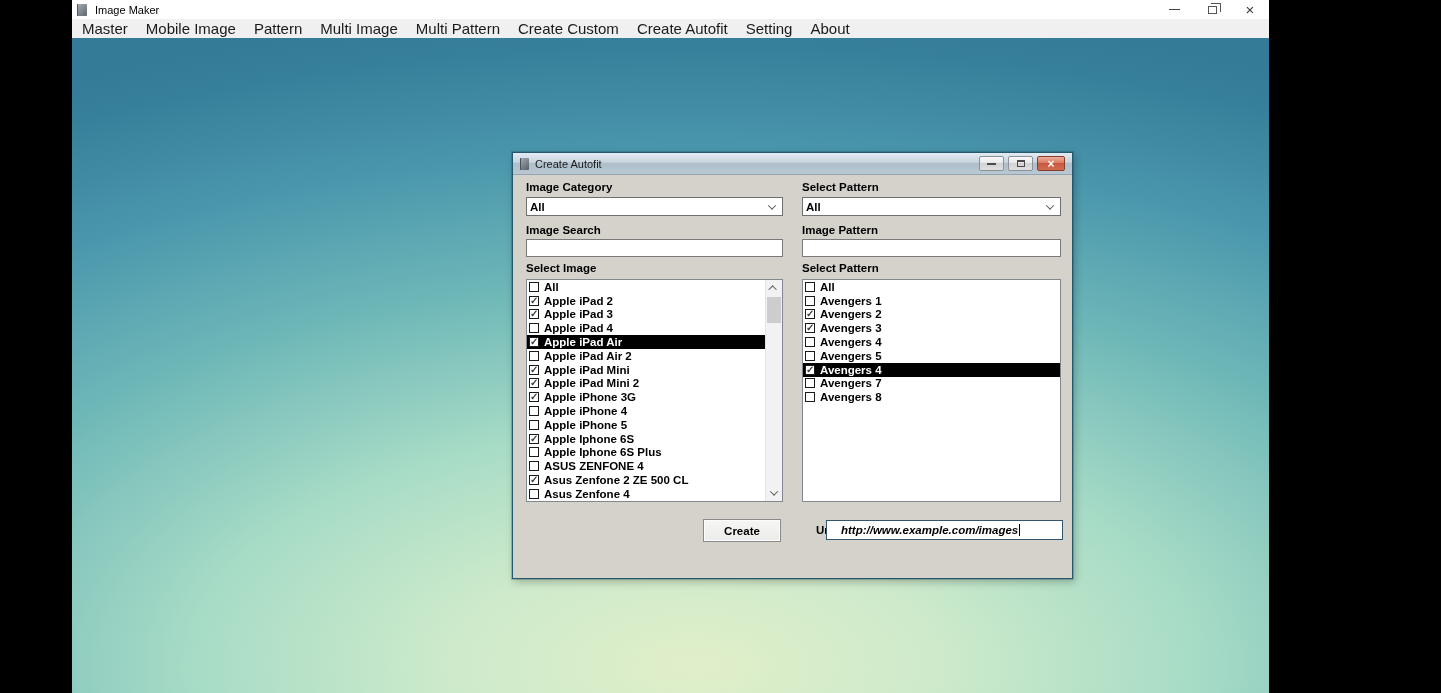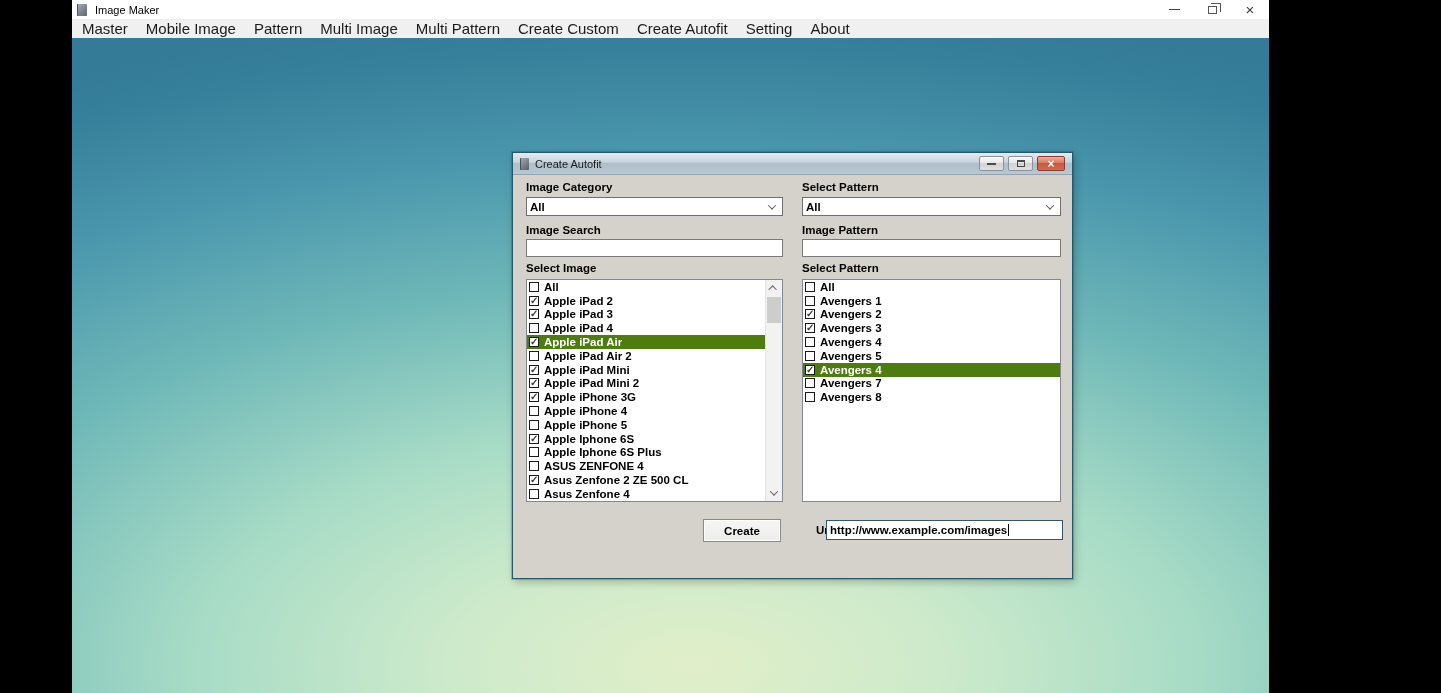"Apple iPad Air" .lb-row.sel { background: #4d7c0f -> #000000 }
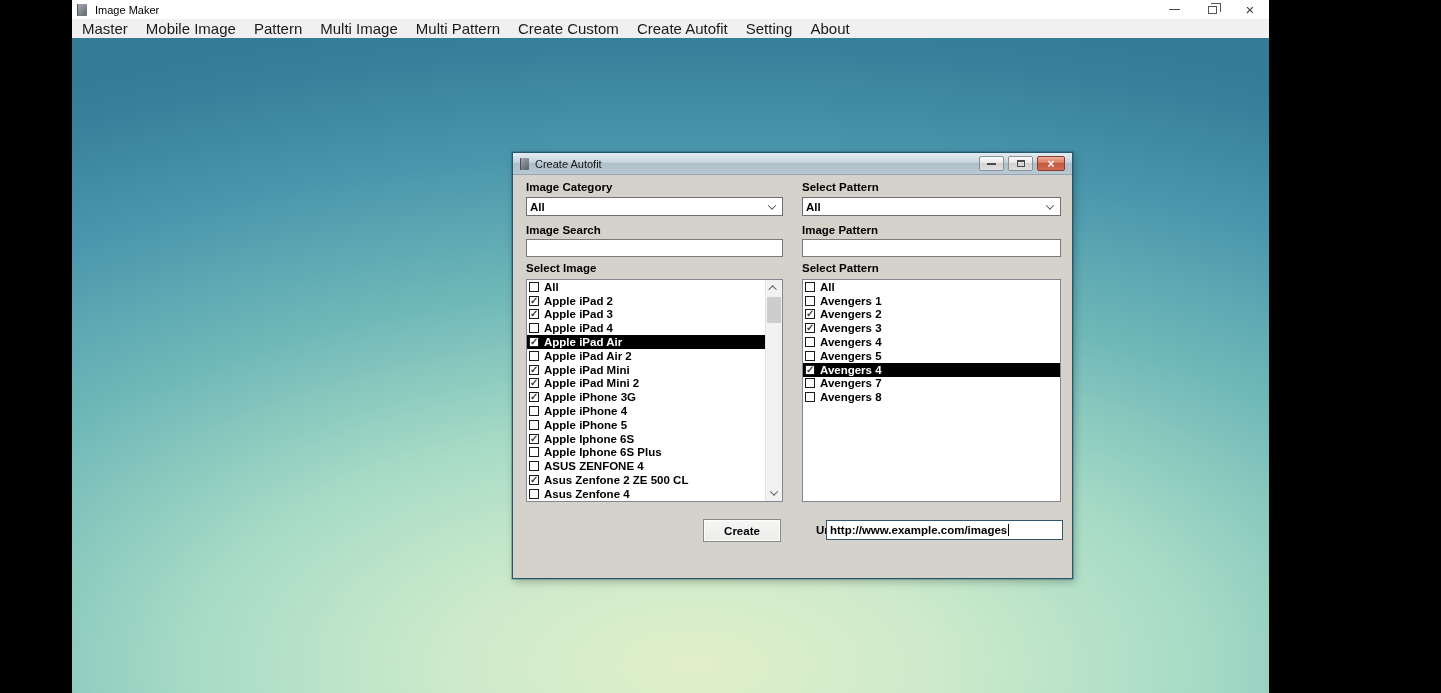"http://www.example.com/images" .urlbox { font-style: none -> italic; padding: 0 3px -> 0 14px }
